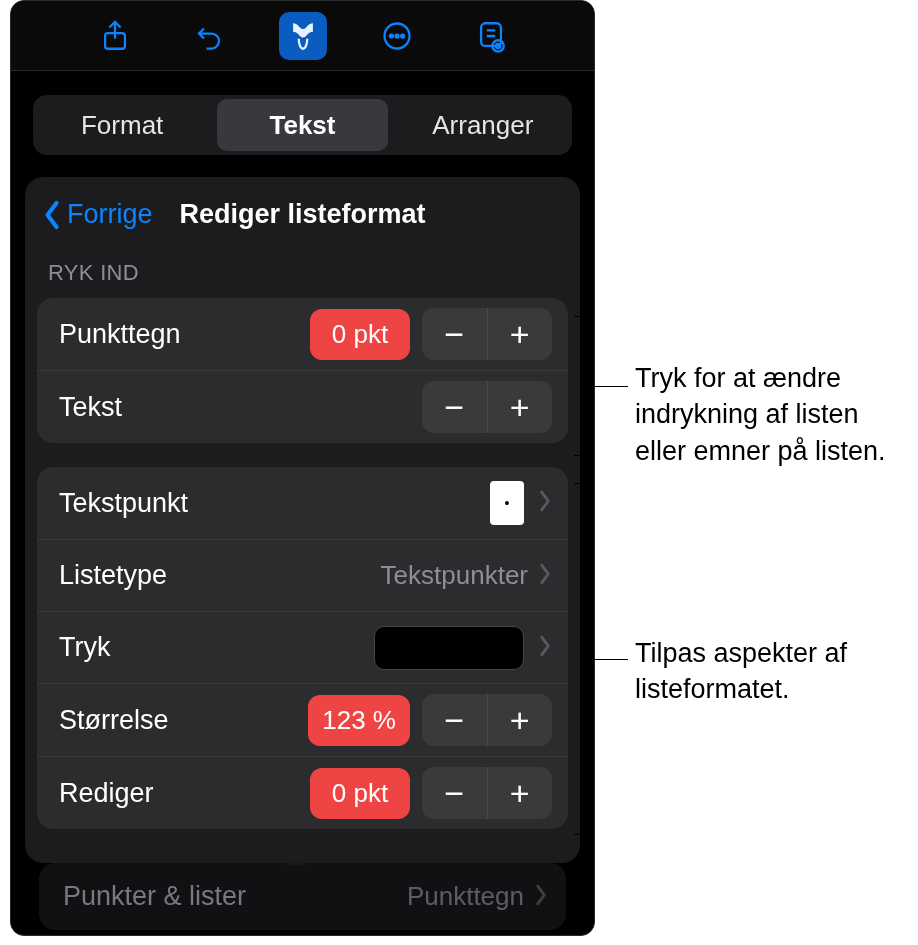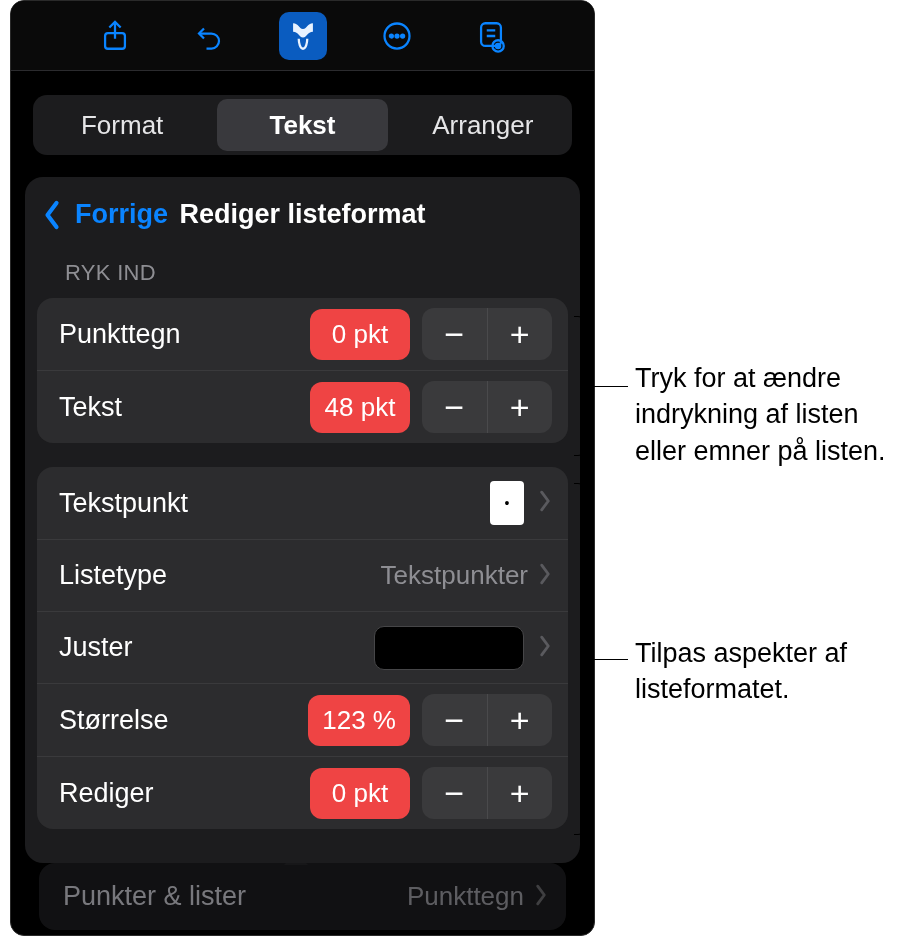"Forrige" .back { font-weight: 700 -> 400; gap: 12px -> 4px }
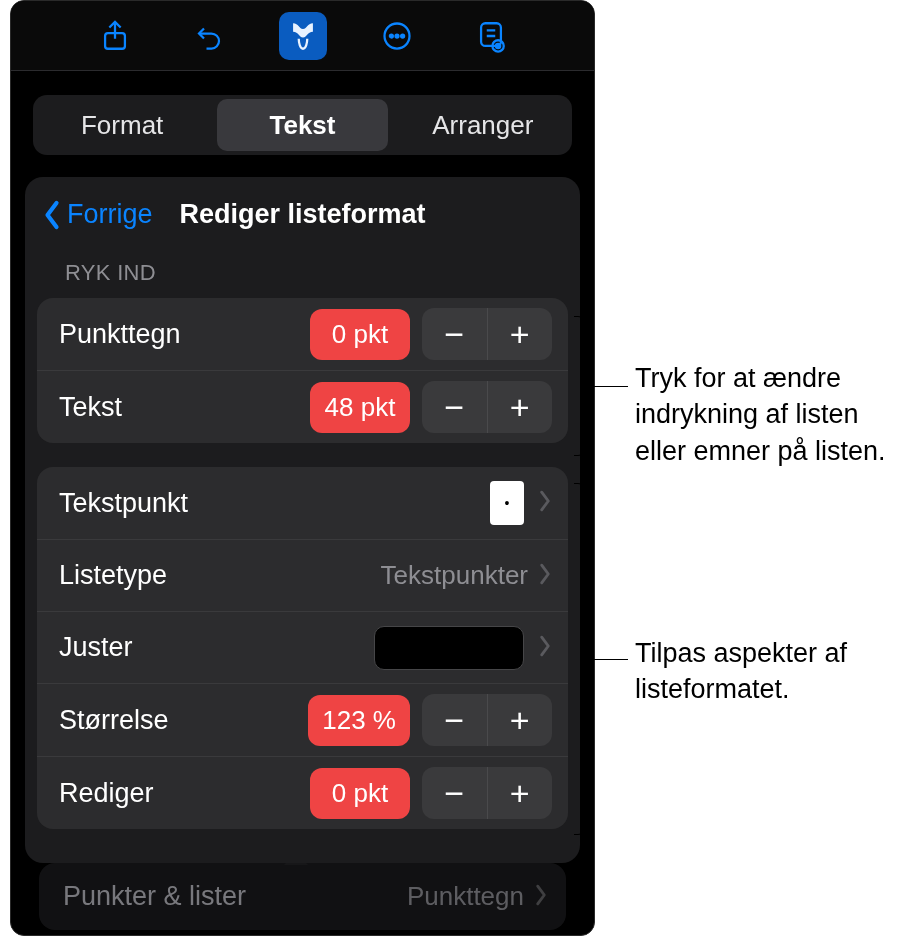"RYK IND" .section-header { padding: 0 28px 12px 40px -> 0 28px 12px 23px }
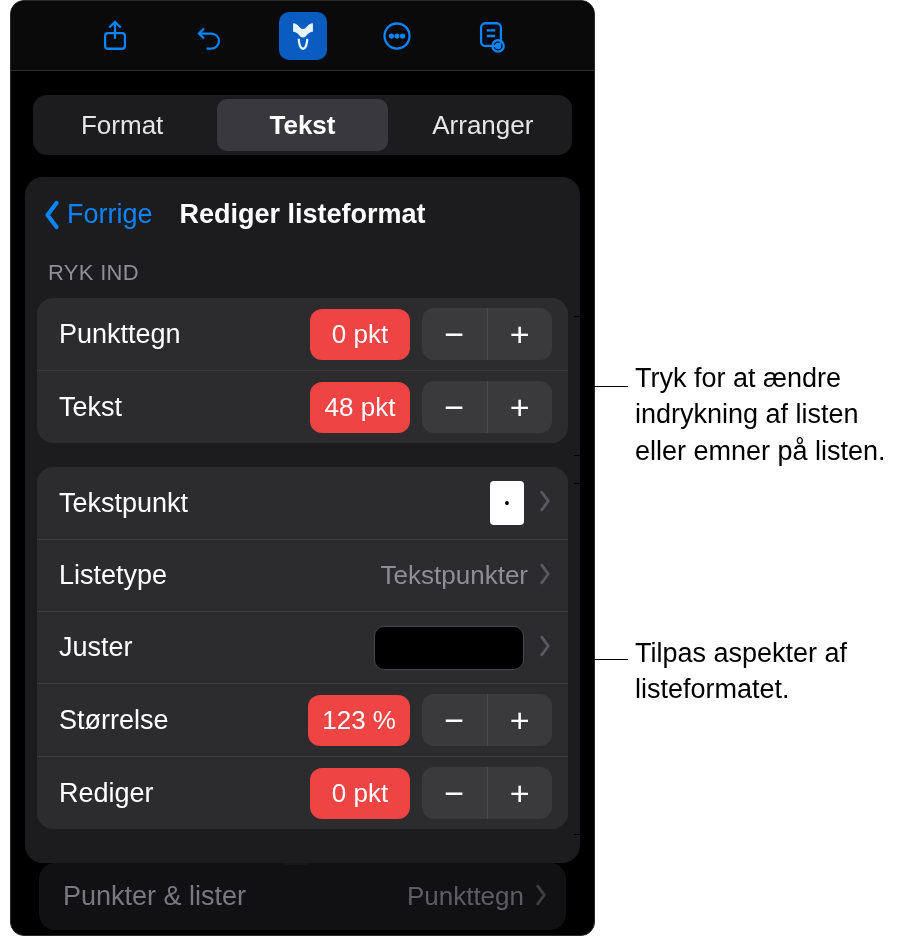"48 pkt" div.value-bubble { html: <div>48 pkt</div> -> none }
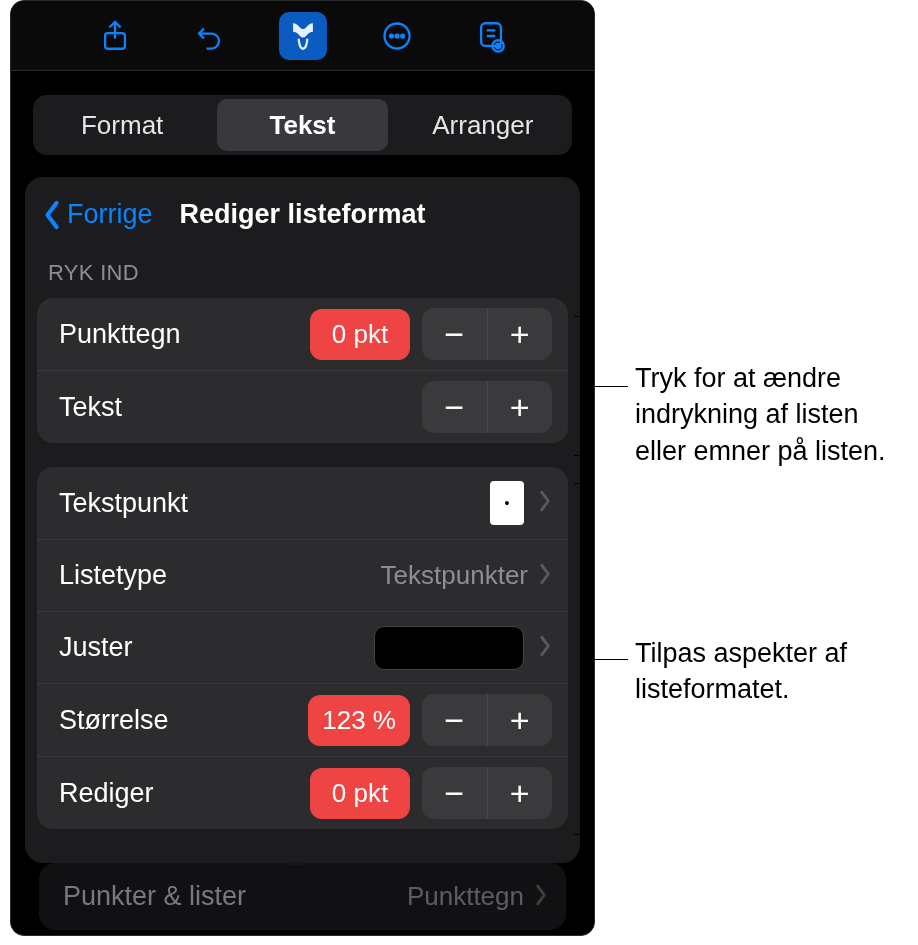"Juster" div.row-label { text: Juster -> Tryk }
